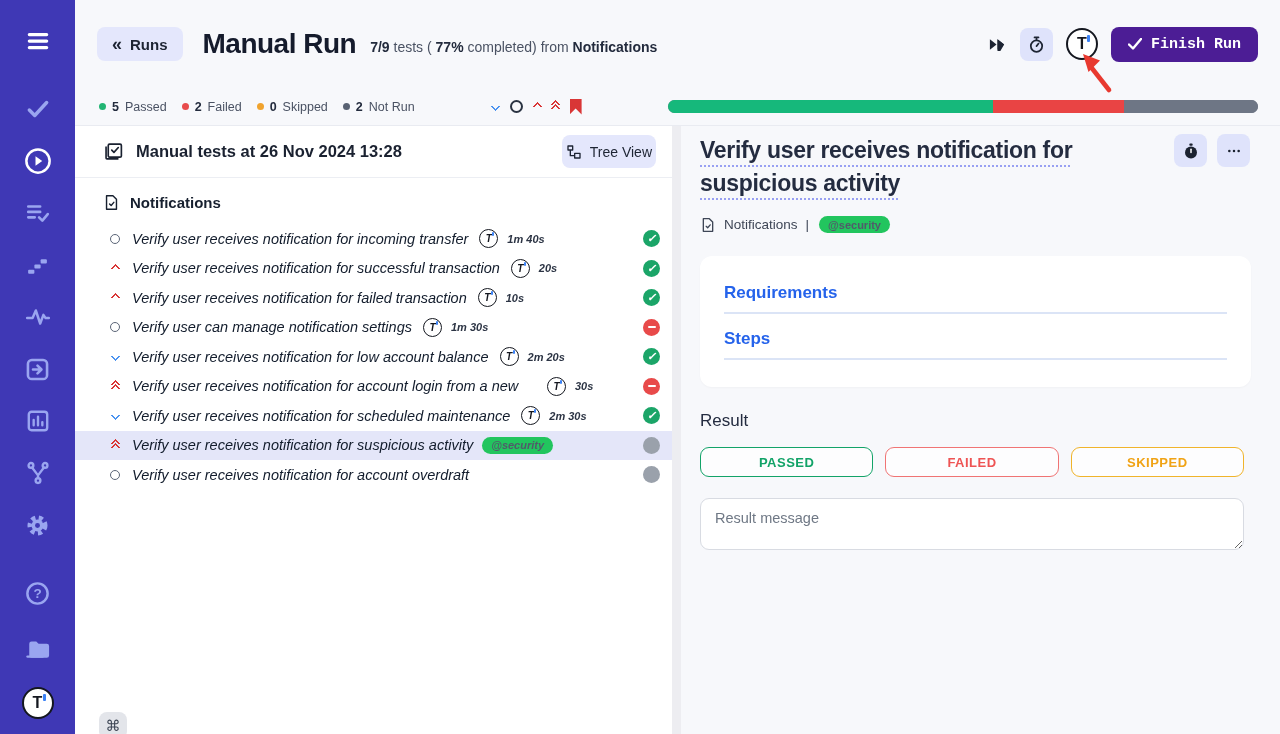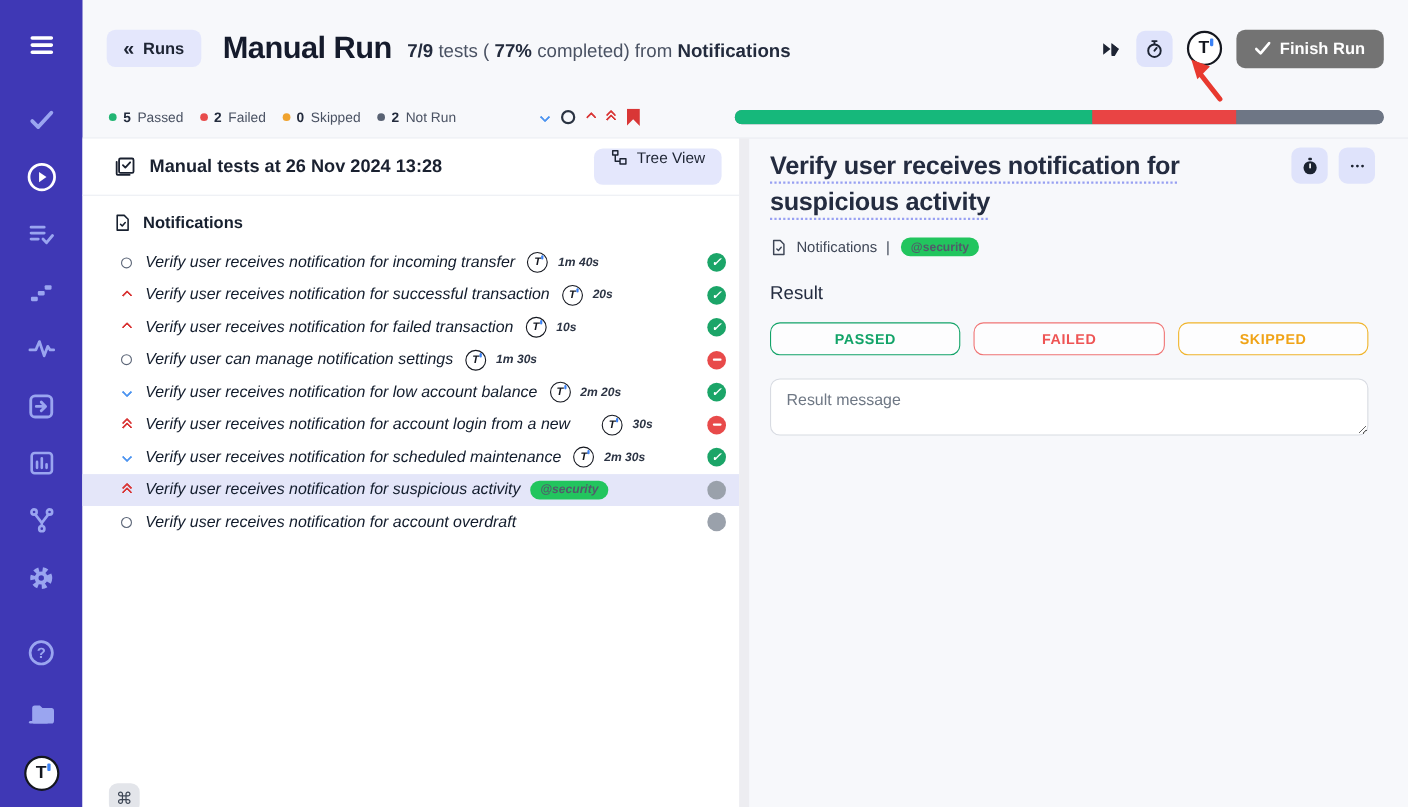"7/9 tests ( 77% completed)" .subtitle { font-size: 17px -> 14px }
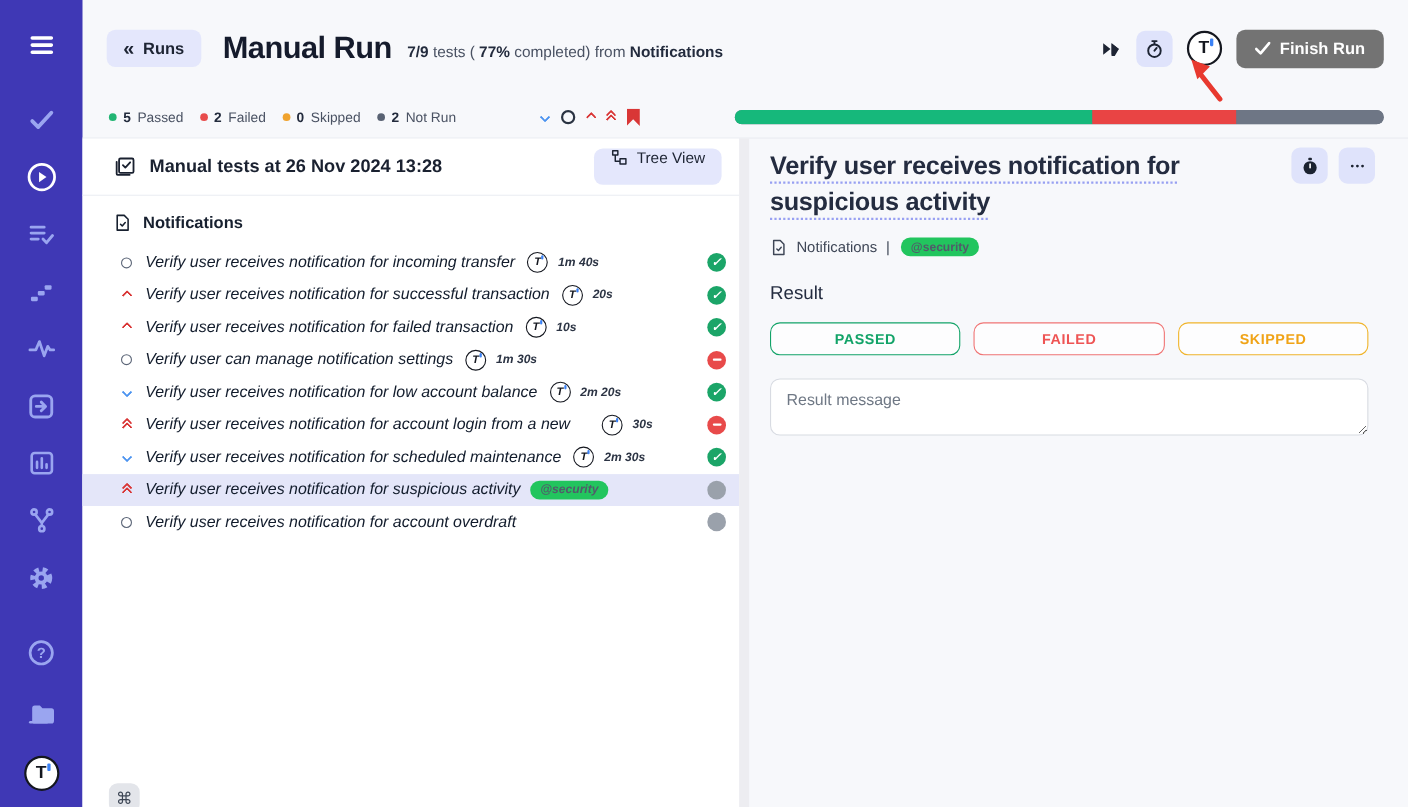"Finish Run" .finish-btn { background: #737373 -> #4c1d95; font-family: Liberation Sans, sans-serif -> Liberation Mono, monospace }
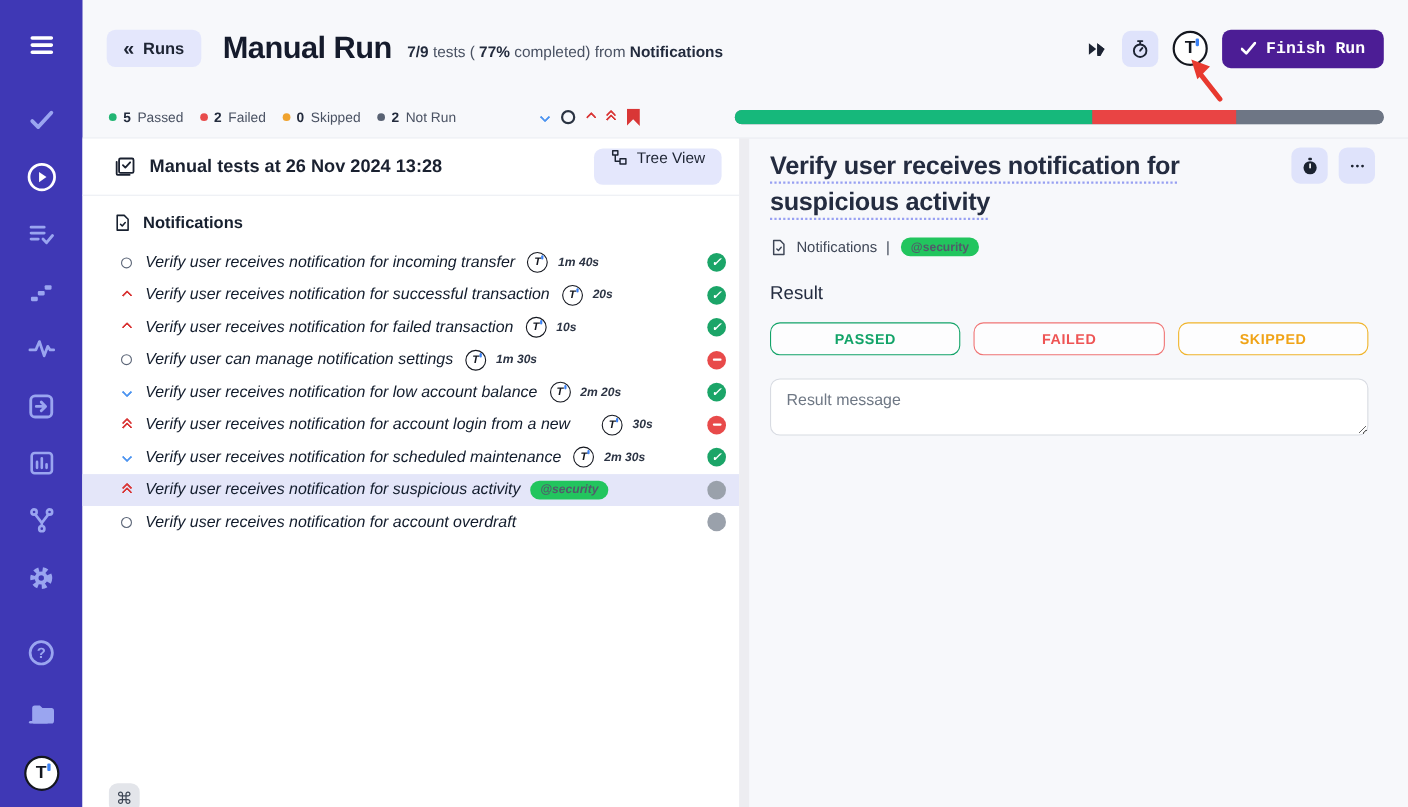"Tree View" .treeview-btn { align-items: none -> center; padding: 0 15px -> 0 4px }
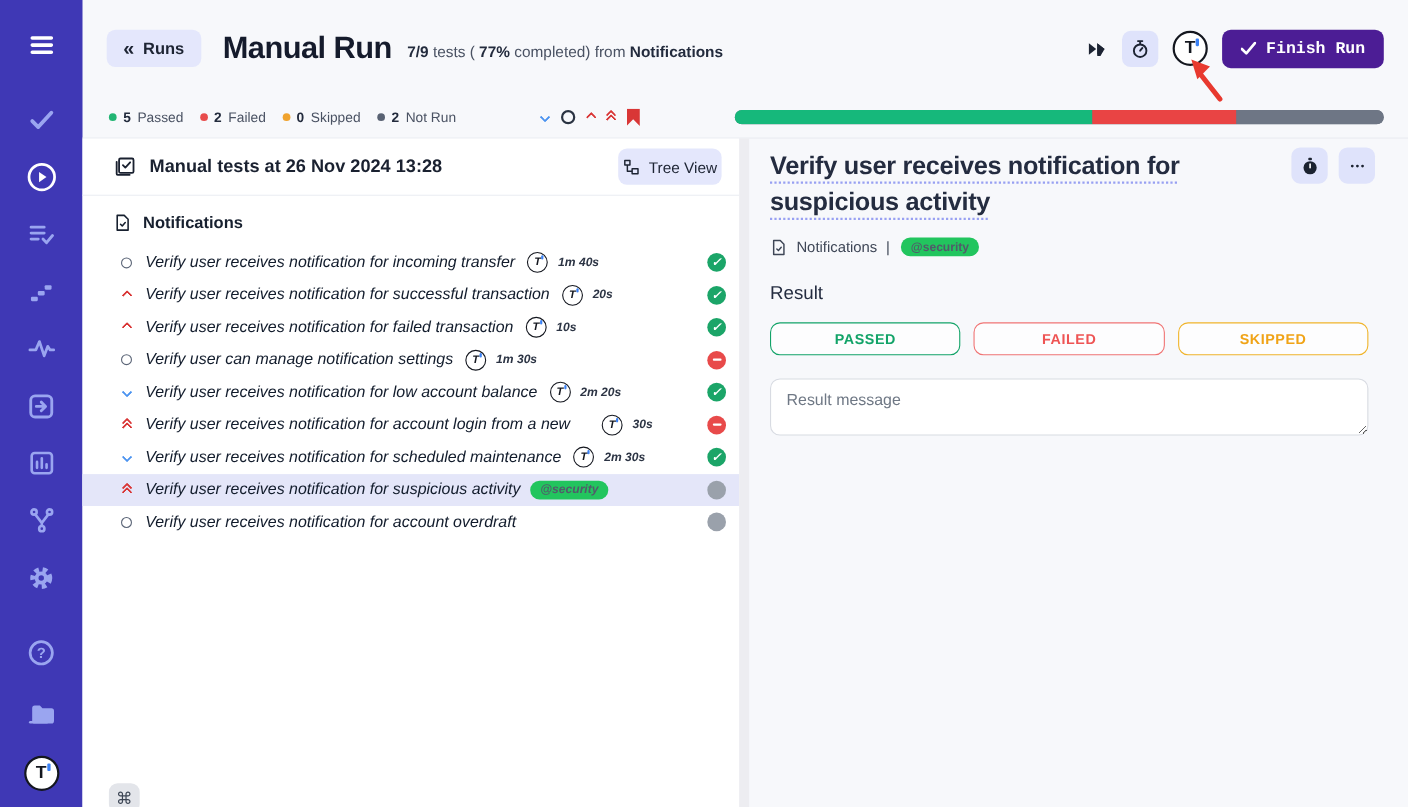"Requirements" div.d-card { html: none -> <div> <div>Requirements</div> <div>Steps</div> </div> }
